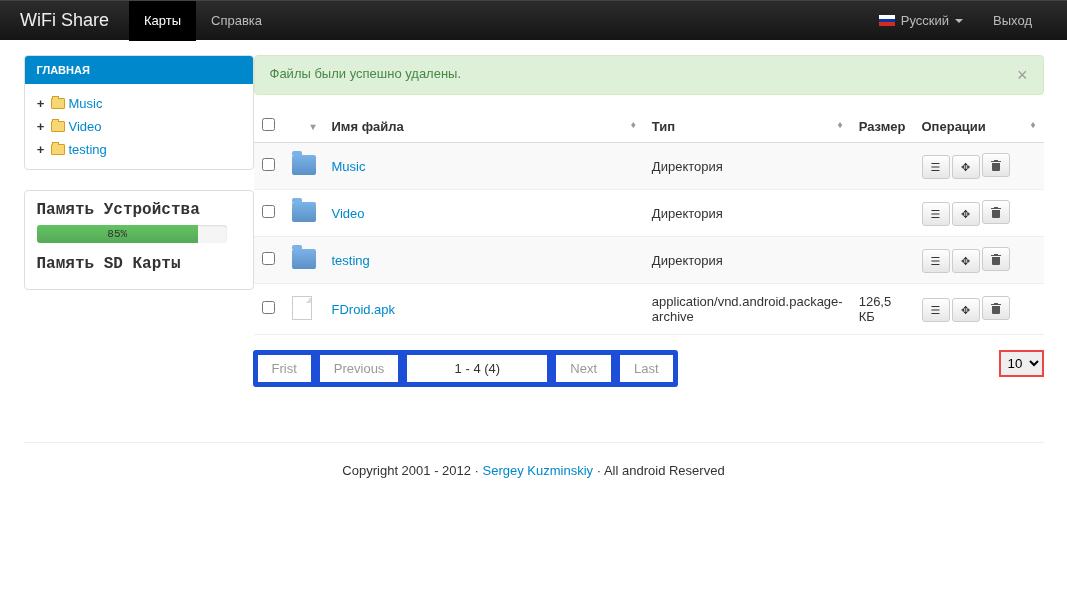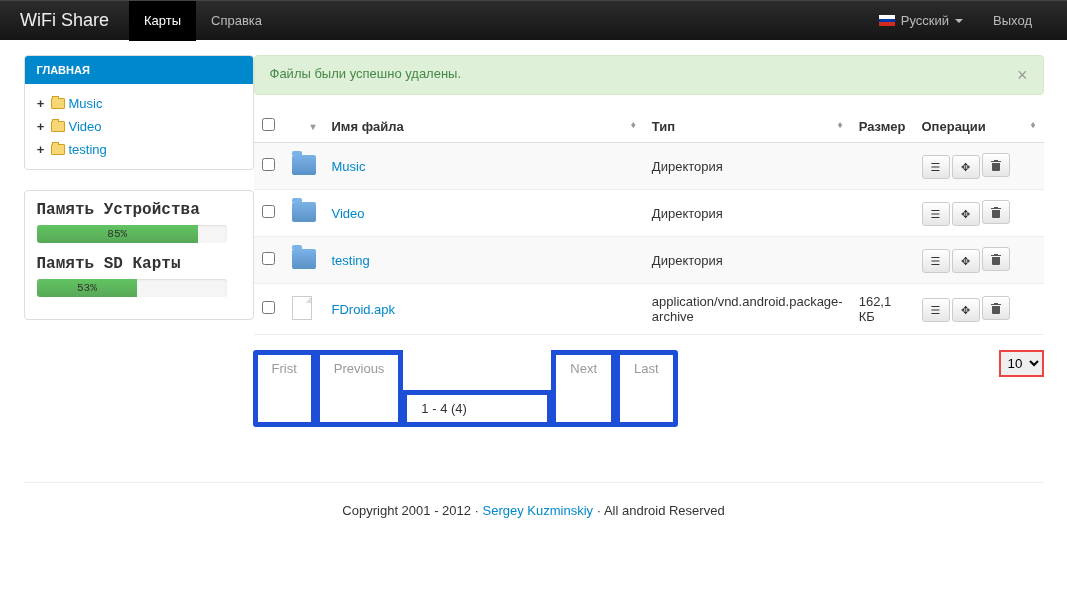"53%" div.progress { html: <div> <div>53%</div> </div> -> none }
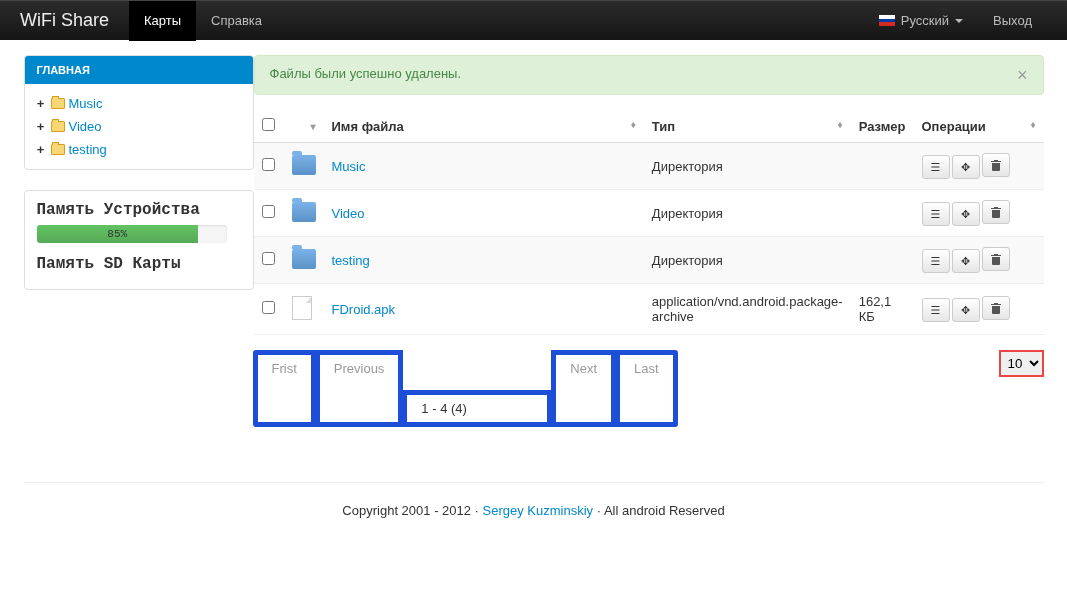"162,1 КБ" td { text: 162,1 -> 126,5 }
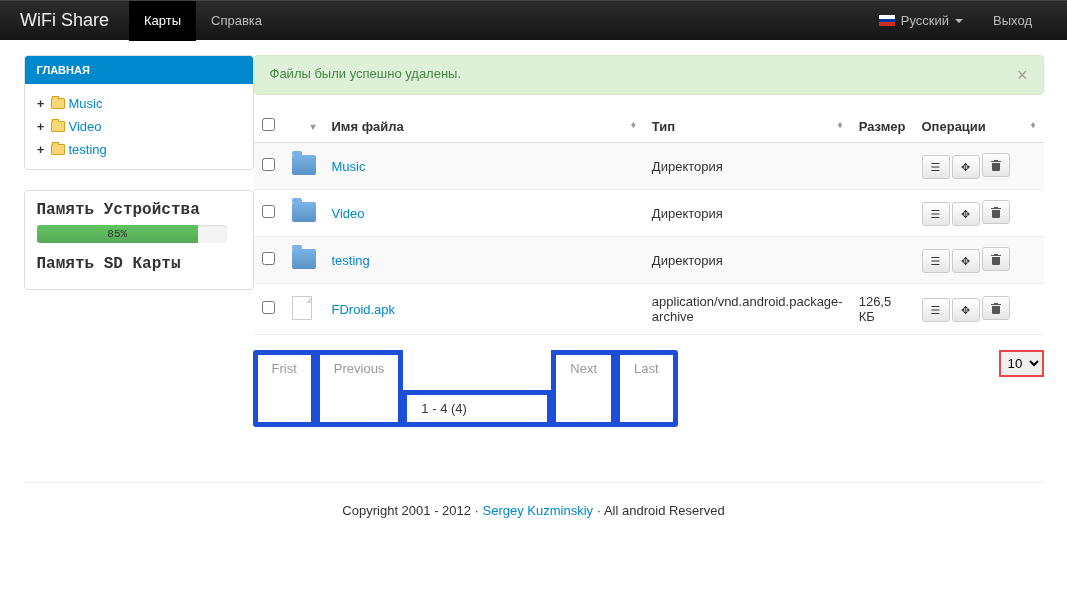"1 - 4 (4)" .pag-btn.info { margin-top: 40px -> none; text-align: left -> center }
